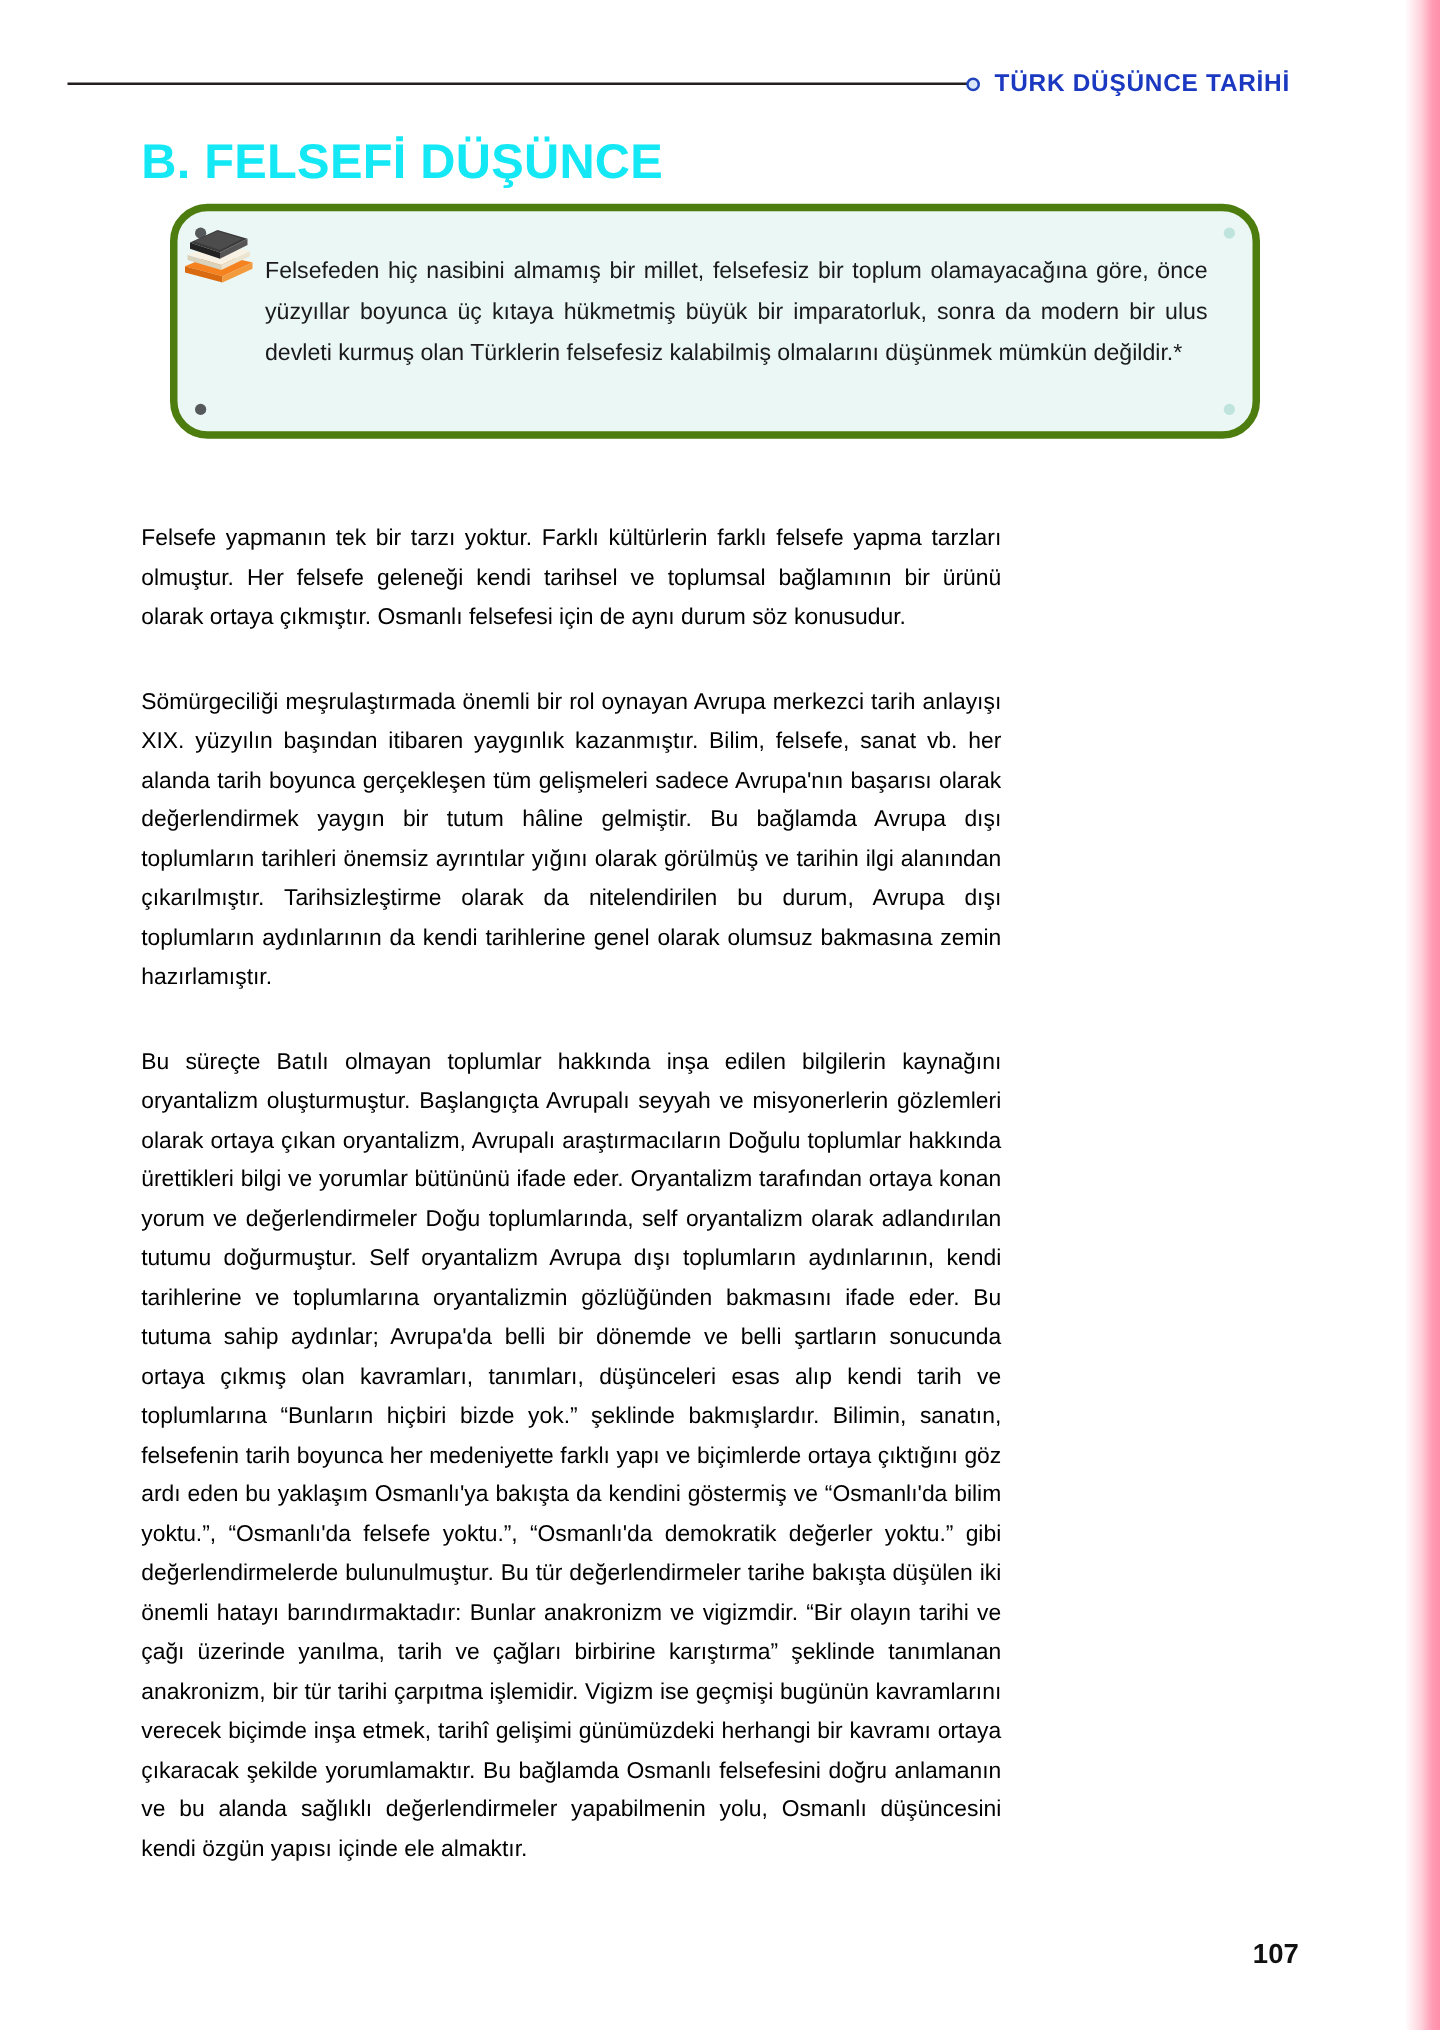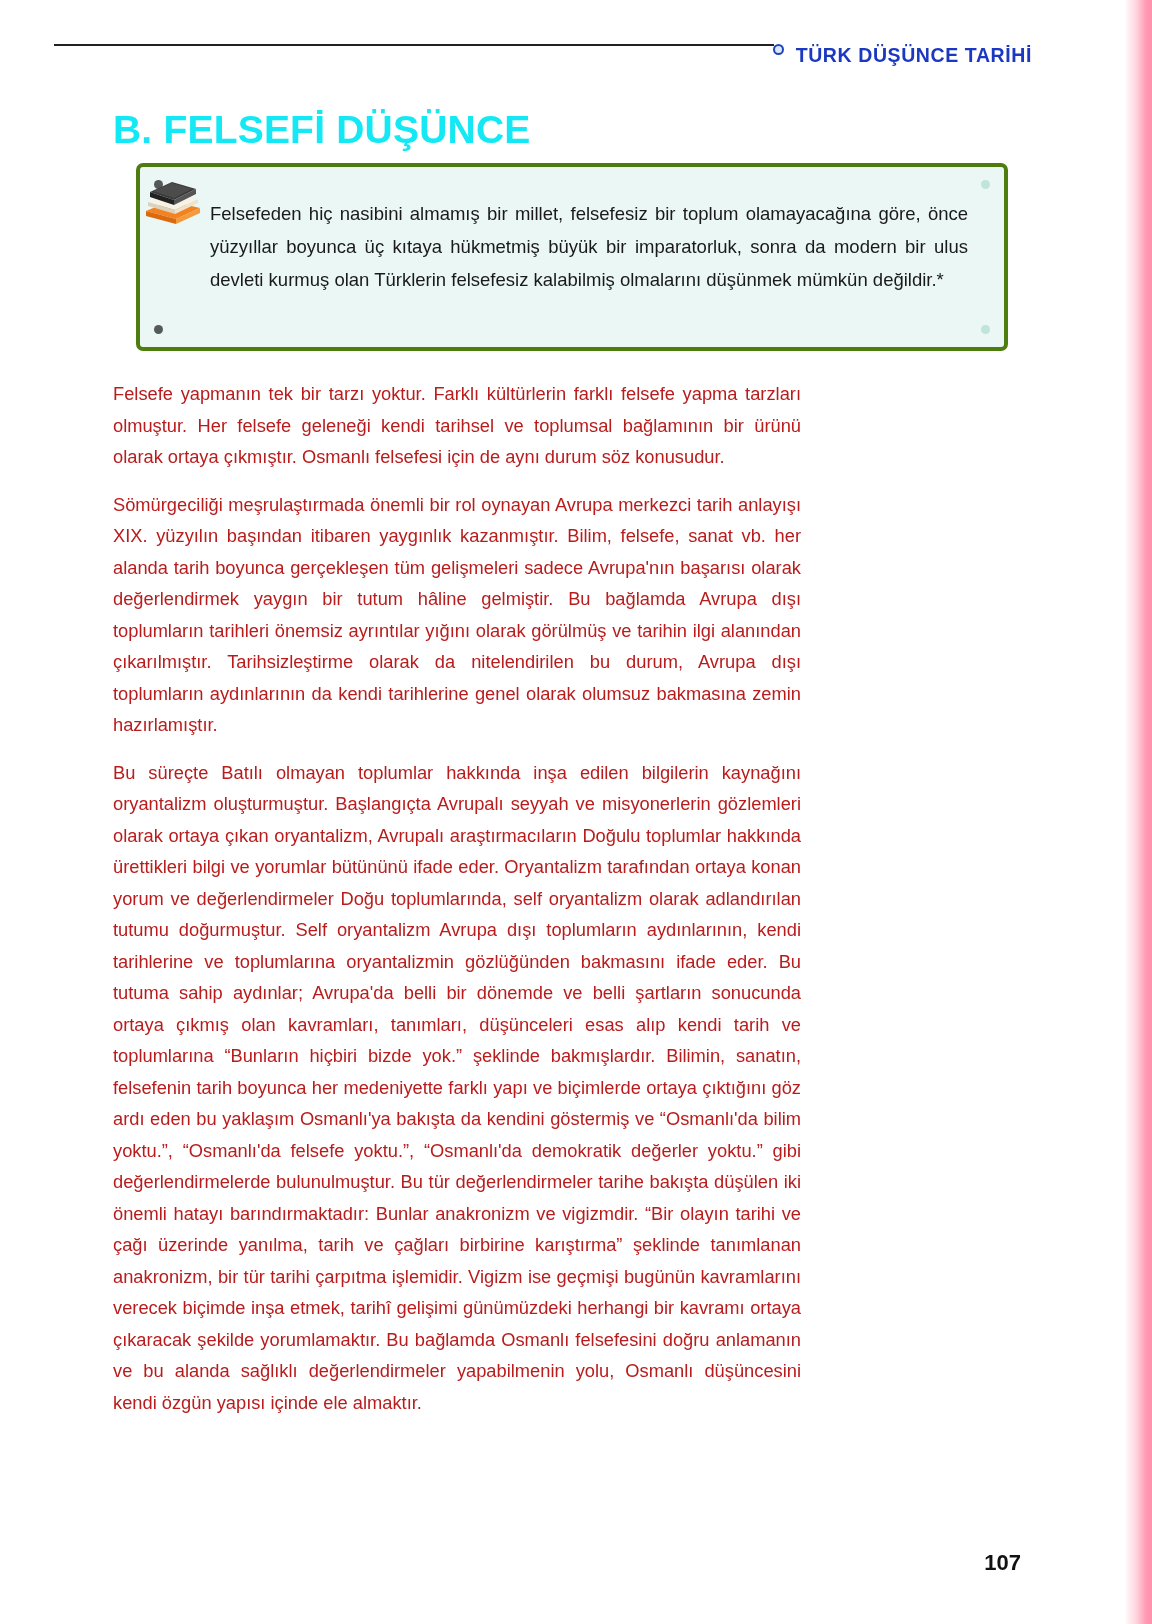"TÜRK DÜŞÜNCE TARİHİ" .header { align-items: flex-start -> center }
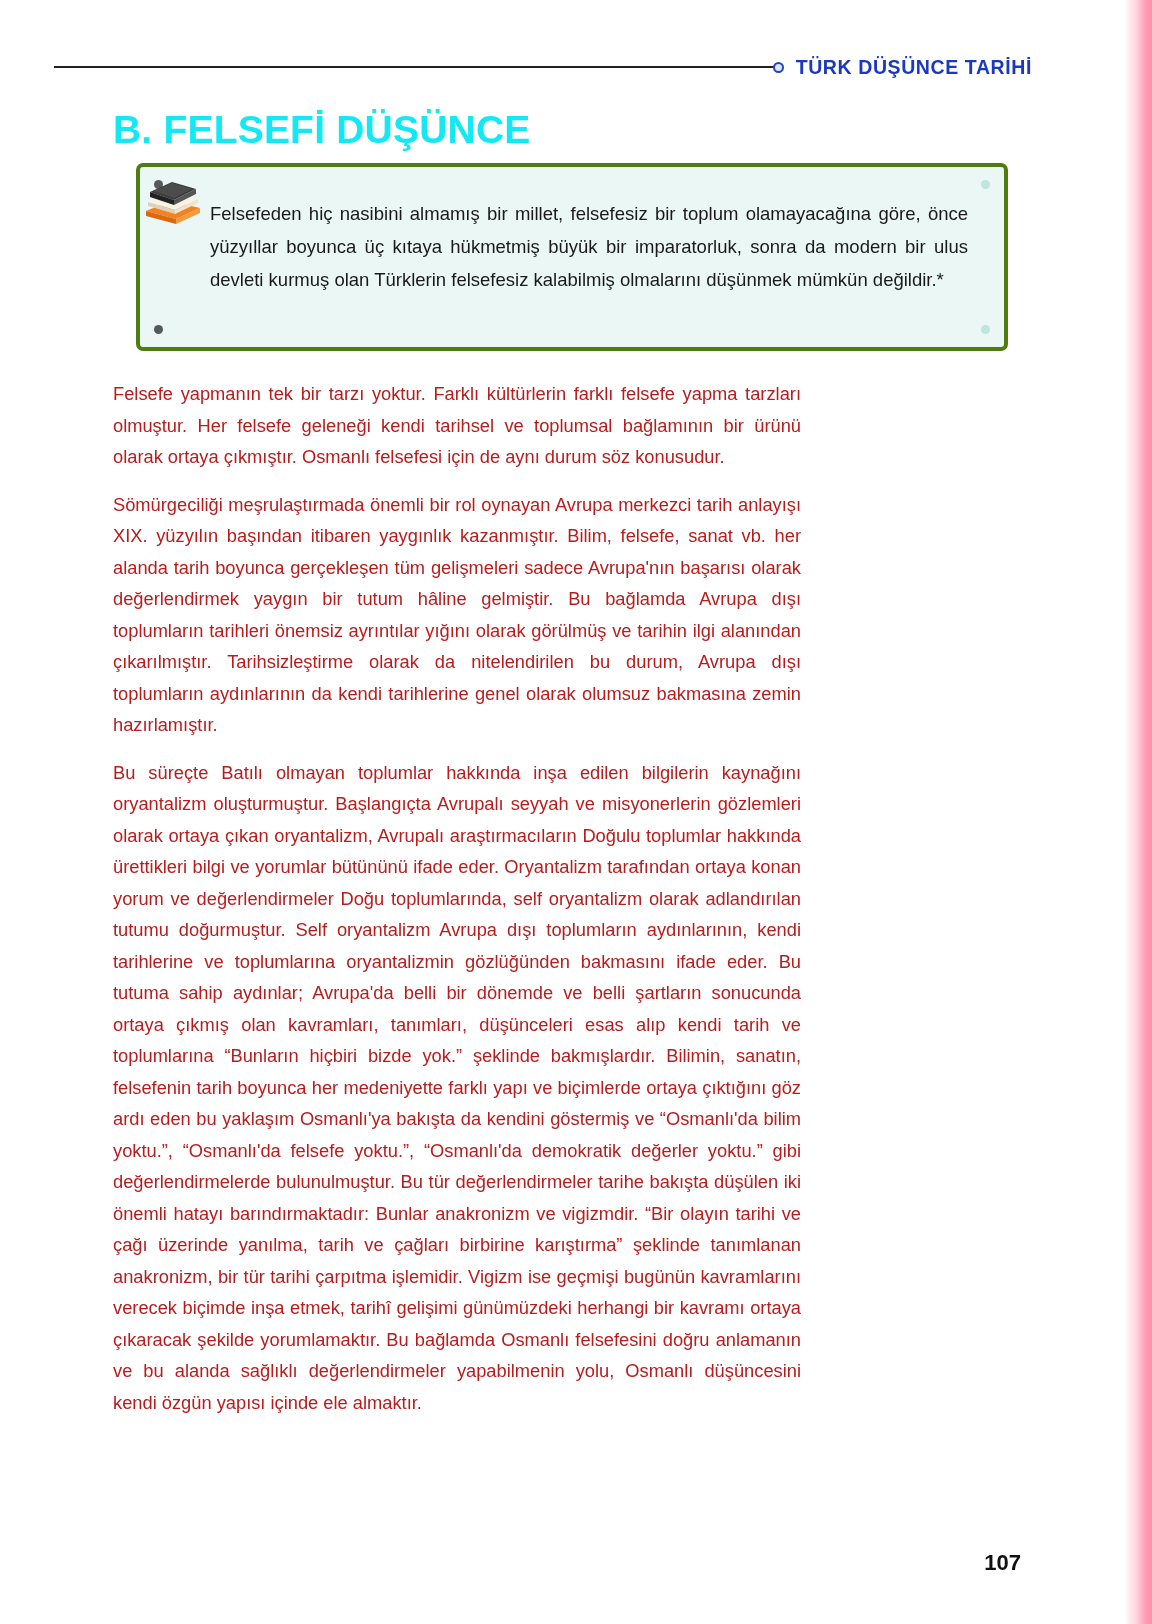"Felsefeden hiç nasibini almamış bir" .quote-box { border: 4px solid #4d7c0f -> 6px solid #4d7c0f; border-radius: 7px -> 30px }
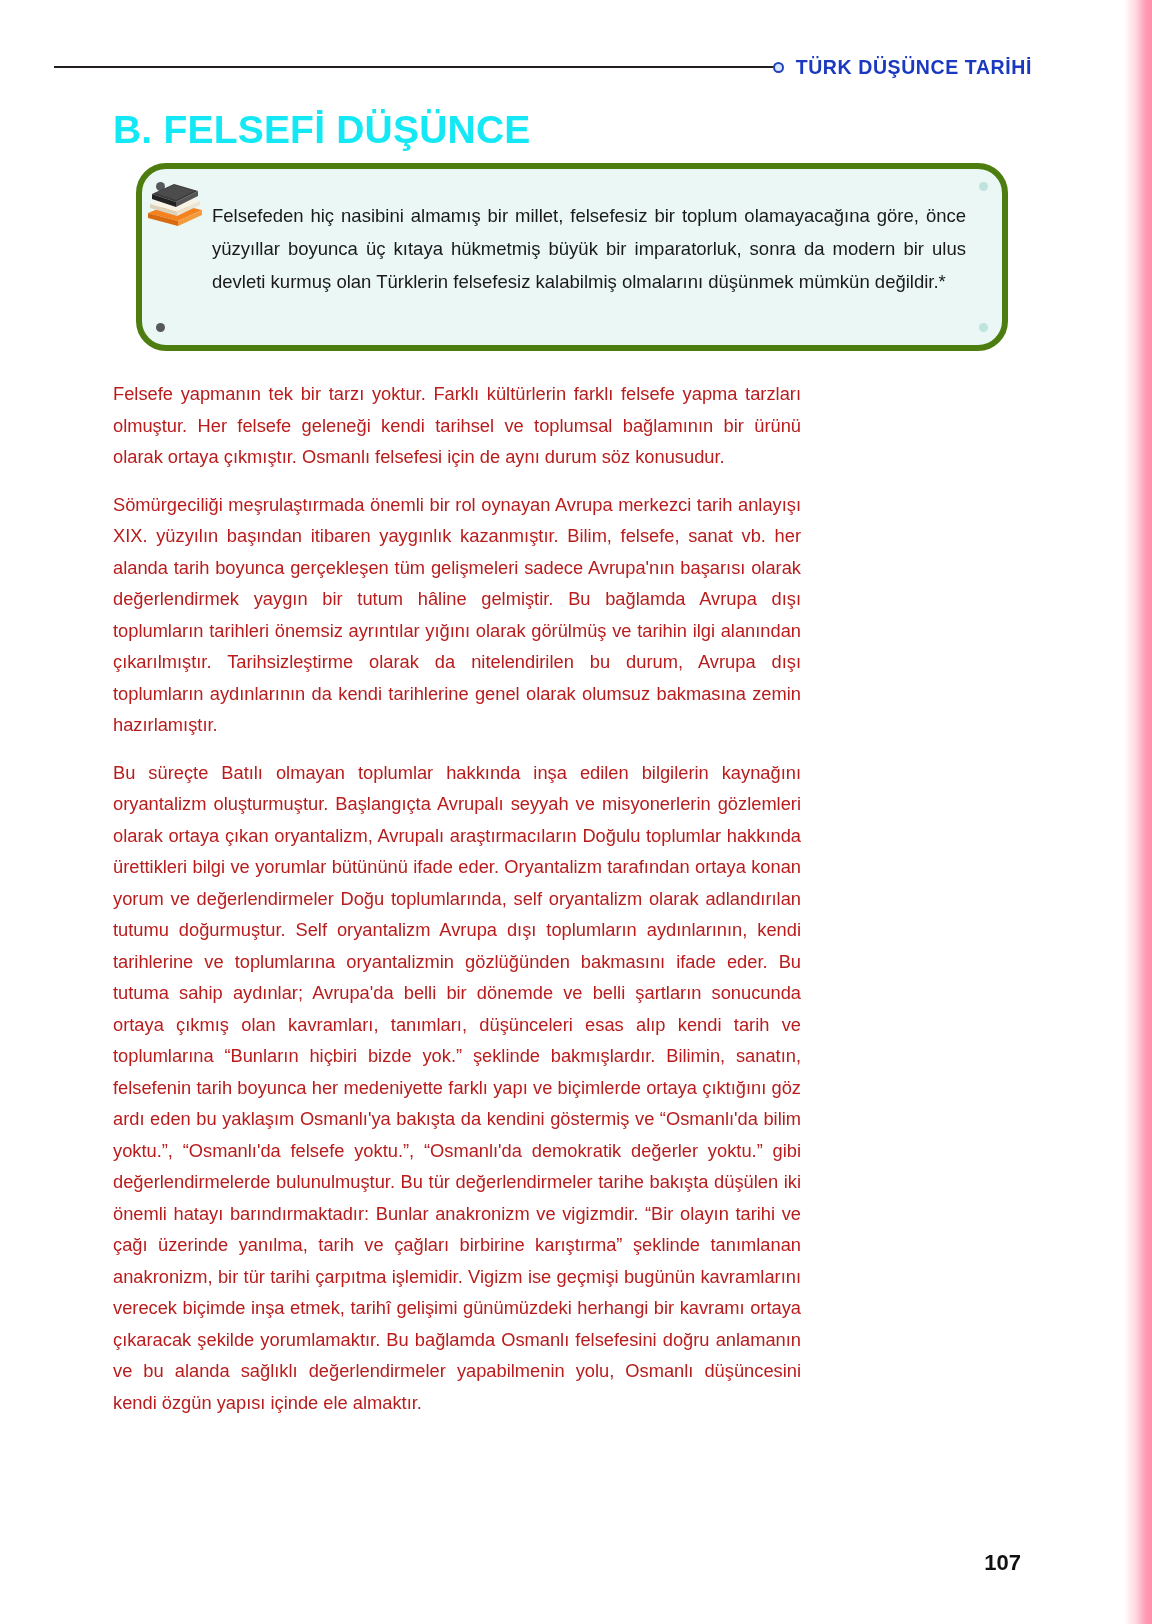"Felsefe yapmanın tek bir tarzı" .content p { color: #b91c1c -> #000000; margin-top: none -> 36px }
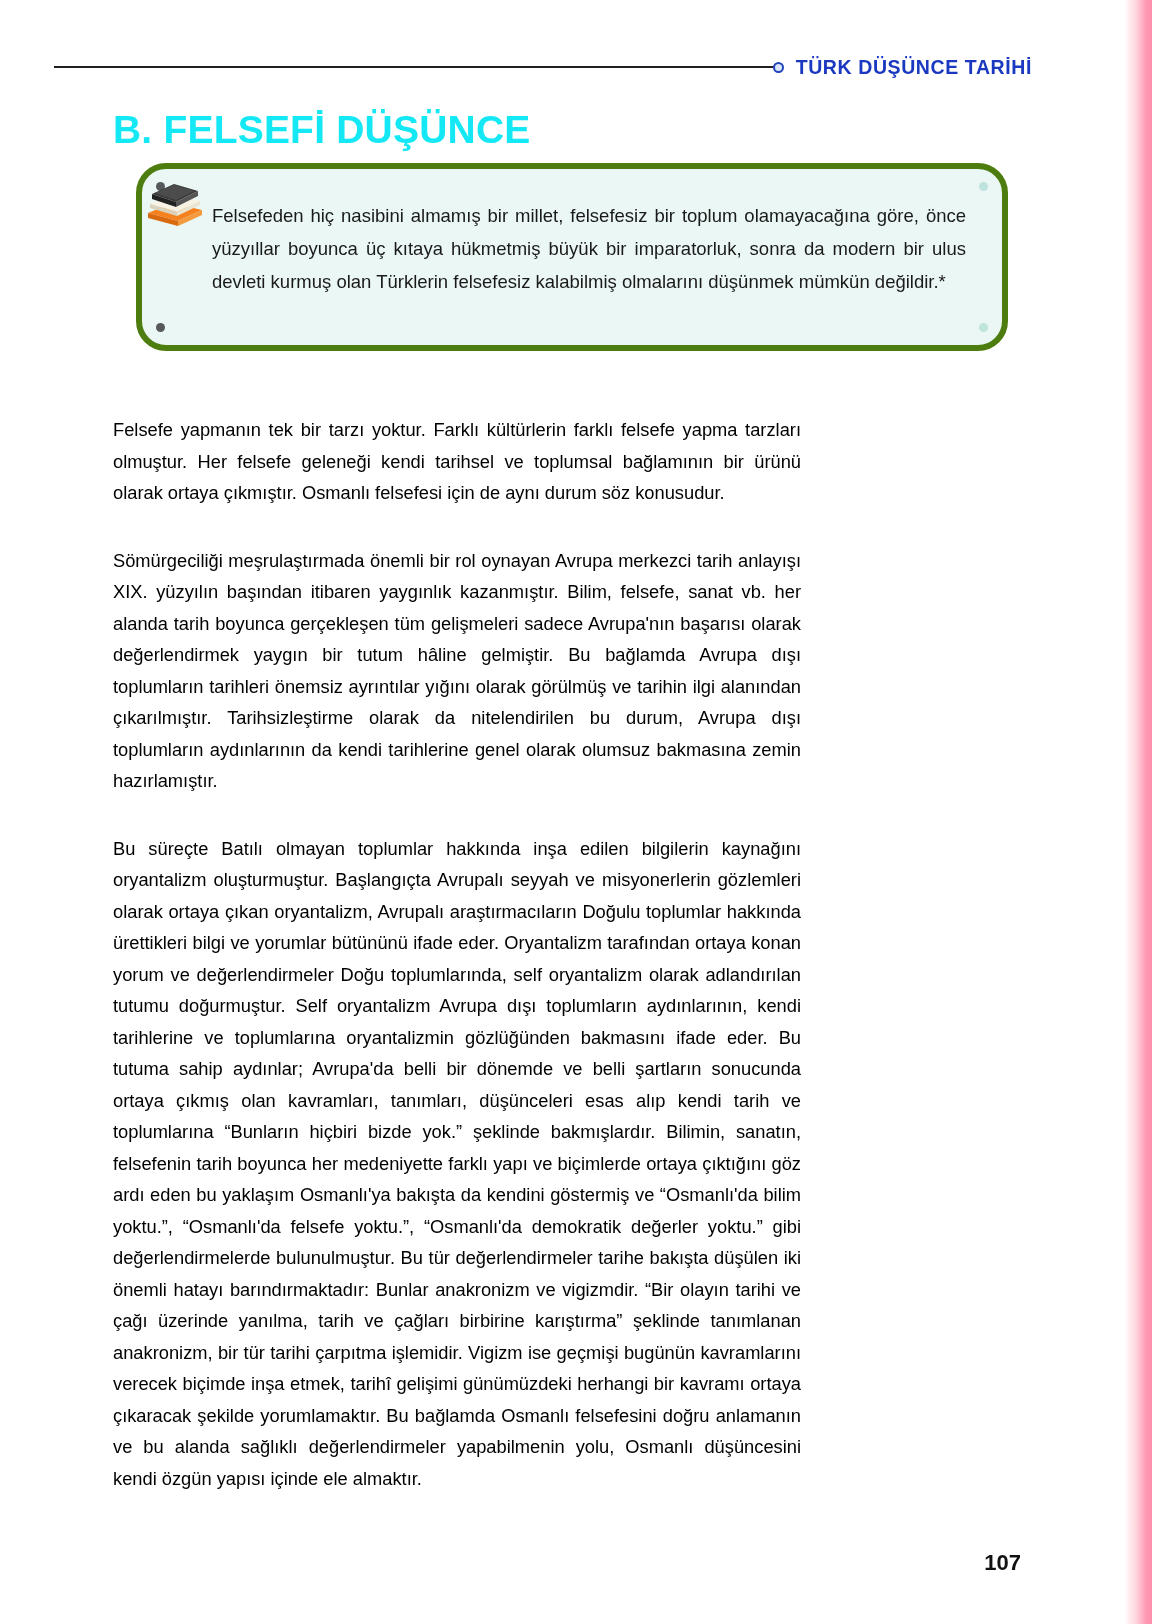"107" .page-number { right: 131px -> 113px }
